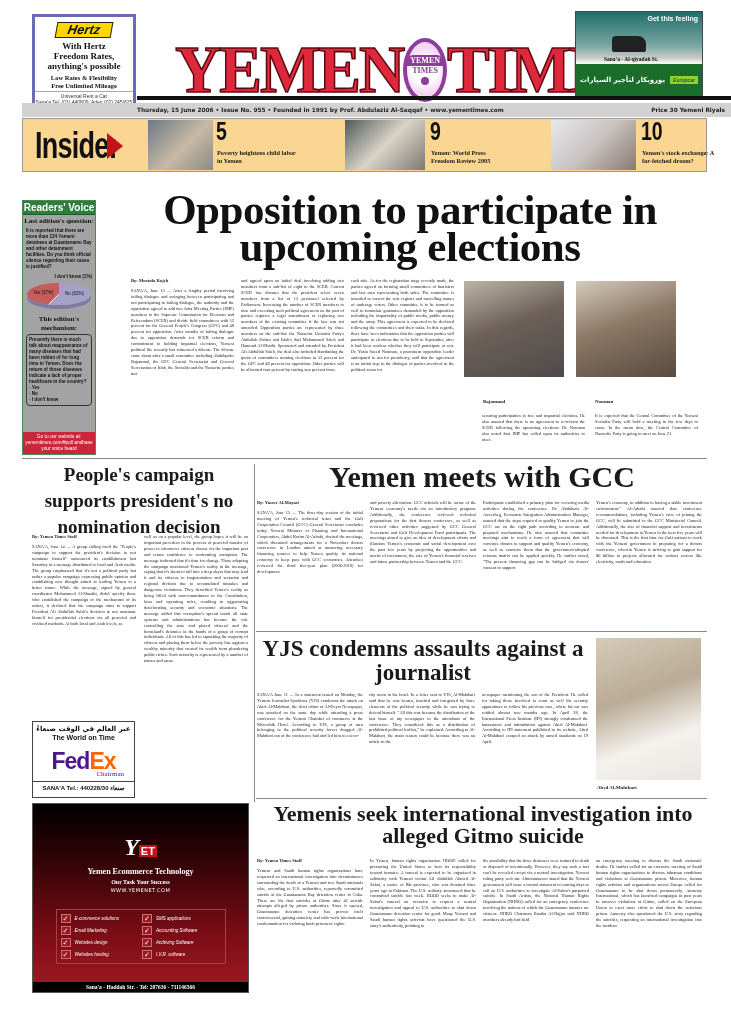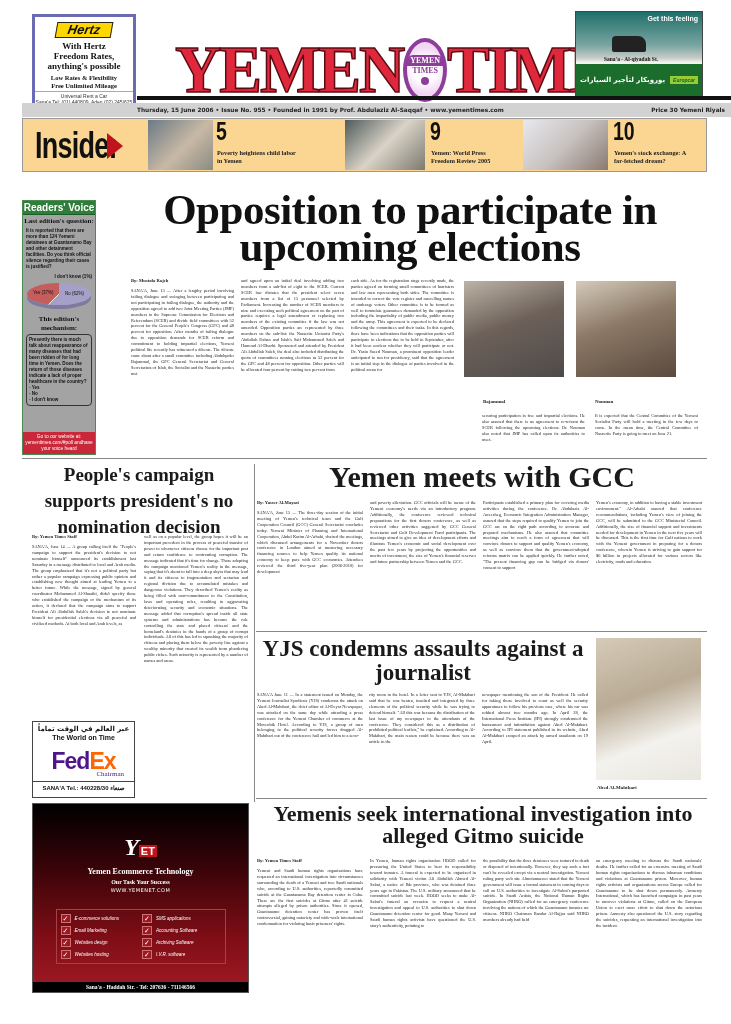"10" div.teaser { left: 500px -> 528px }
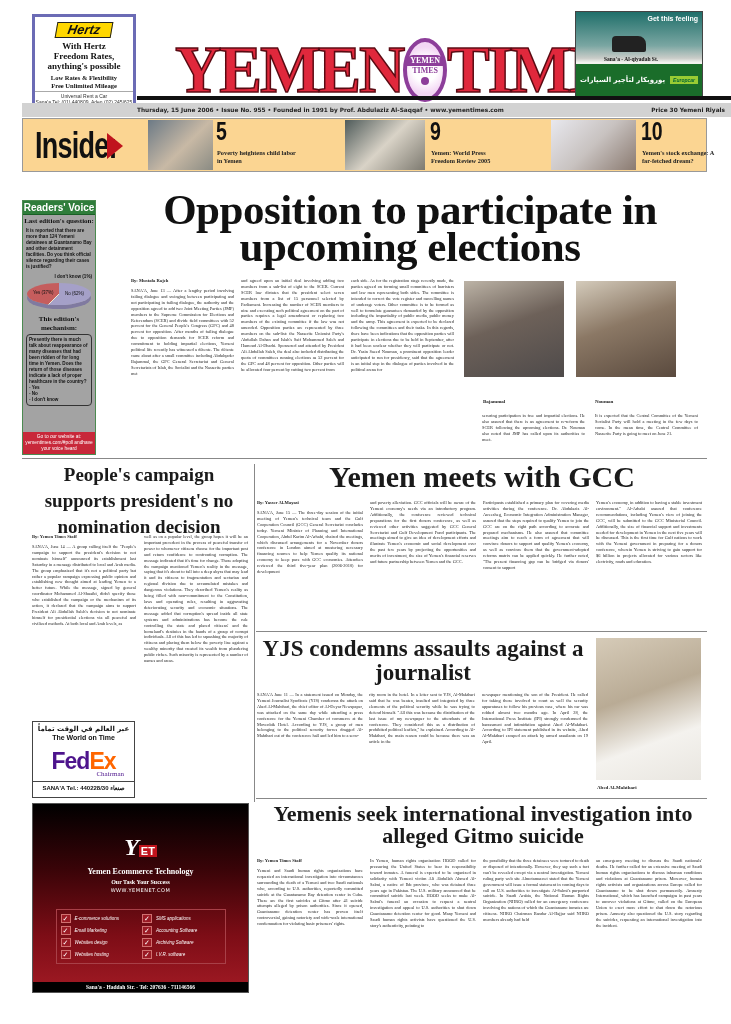"عبر العالم في الوقت تماماً" div.ar { text: تماماً -> صنعاءً }
